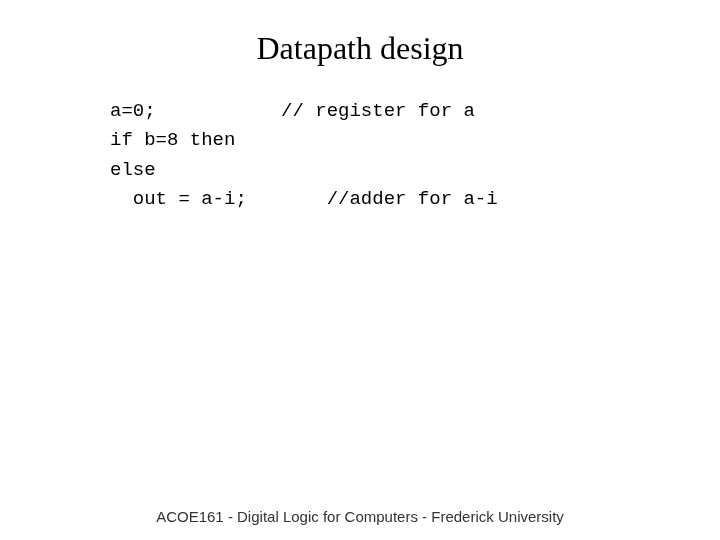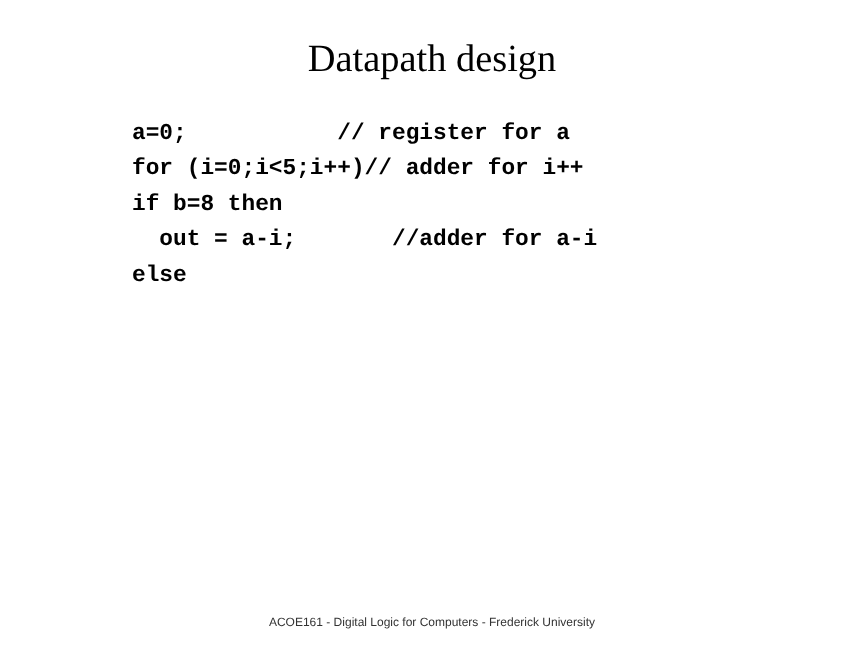"a=0; // register for a" .code-line { font-weight: bold -> none }
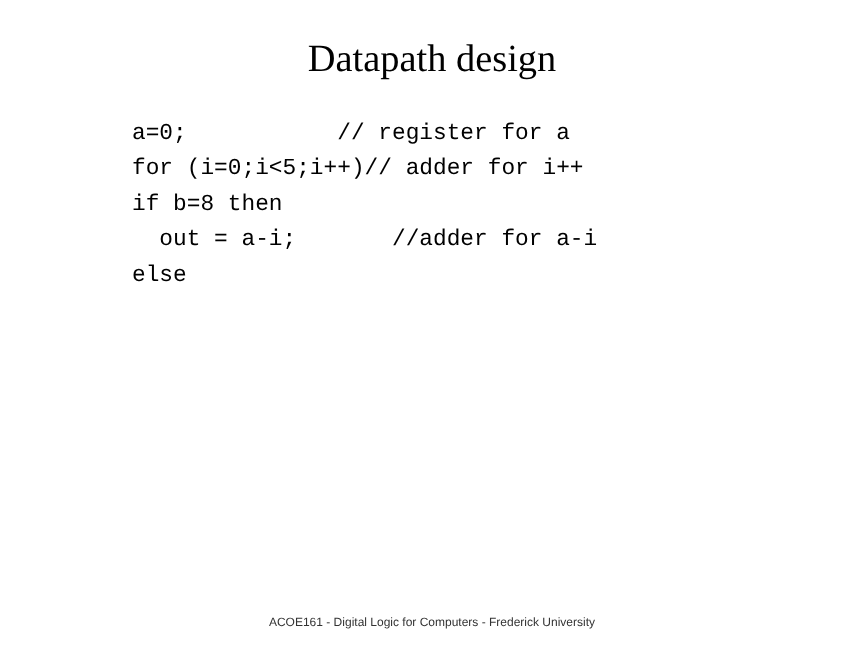"for (i=0;i<5;i++)// adder for i++" div.code-line { html: <div> <span>for (i=0;i&lt;5;i++)// adder for i++</span> </div> -> none }
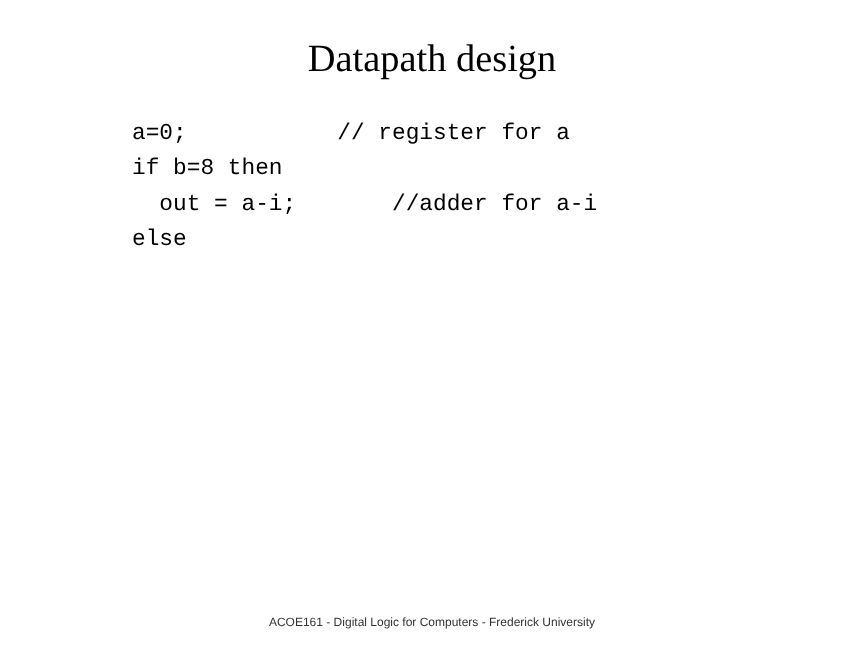"out = a-i; //adder for" div.code-line { order: before "else" -> after "else" }
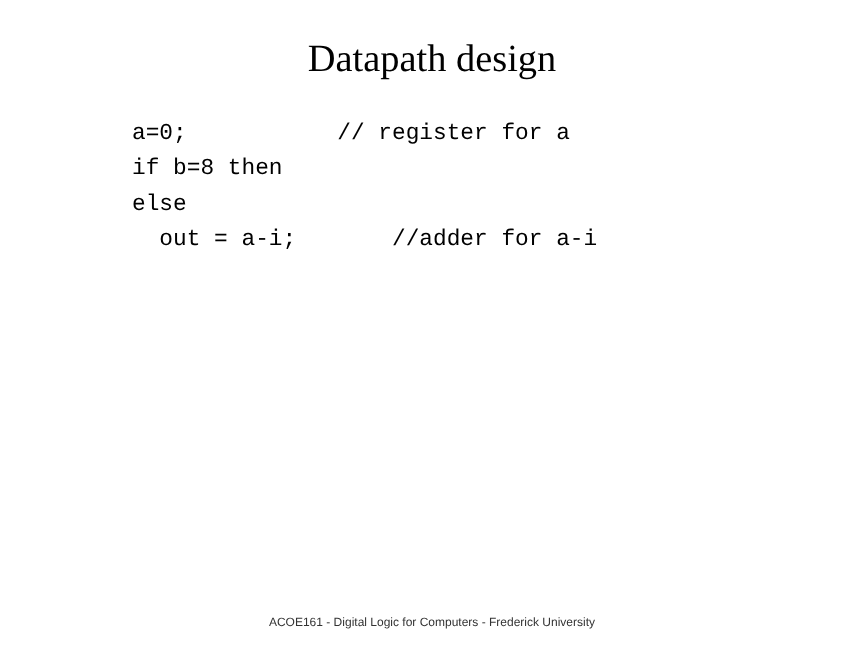"ACOE161 - Digital Logic for" .footer { font-size: 10px -> 15px }
